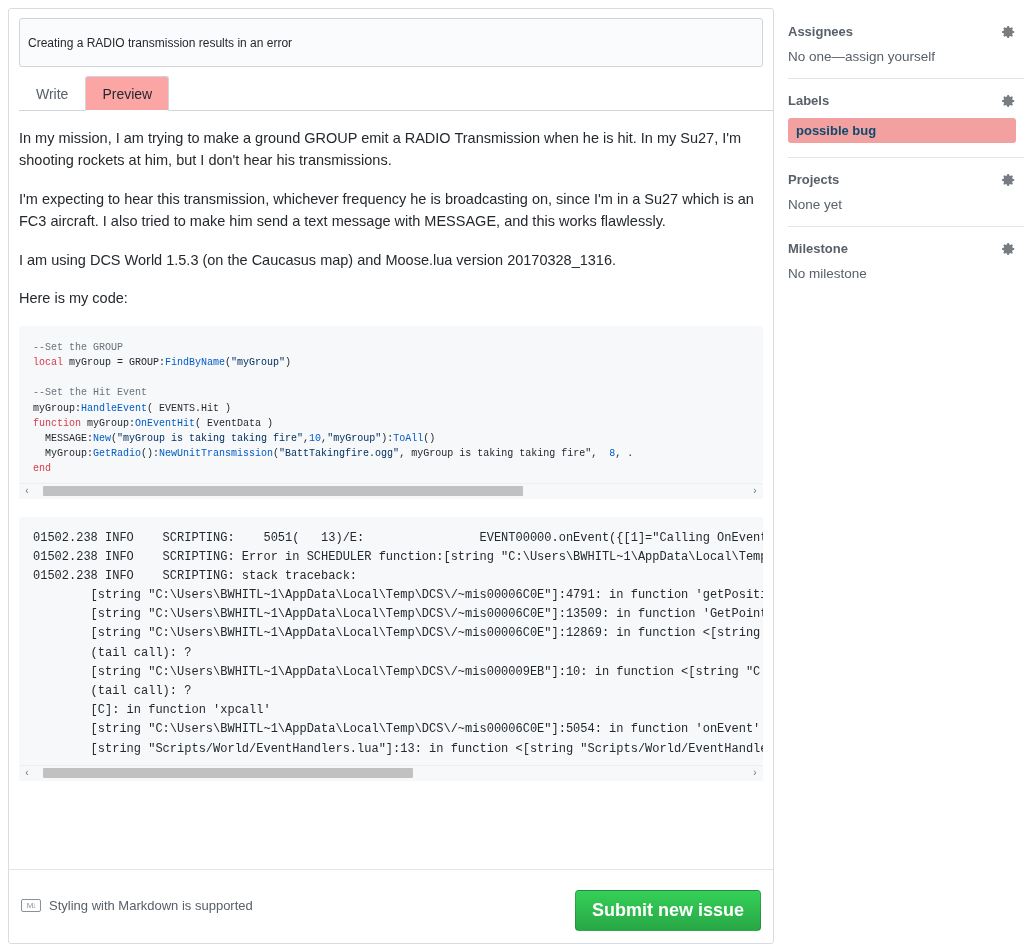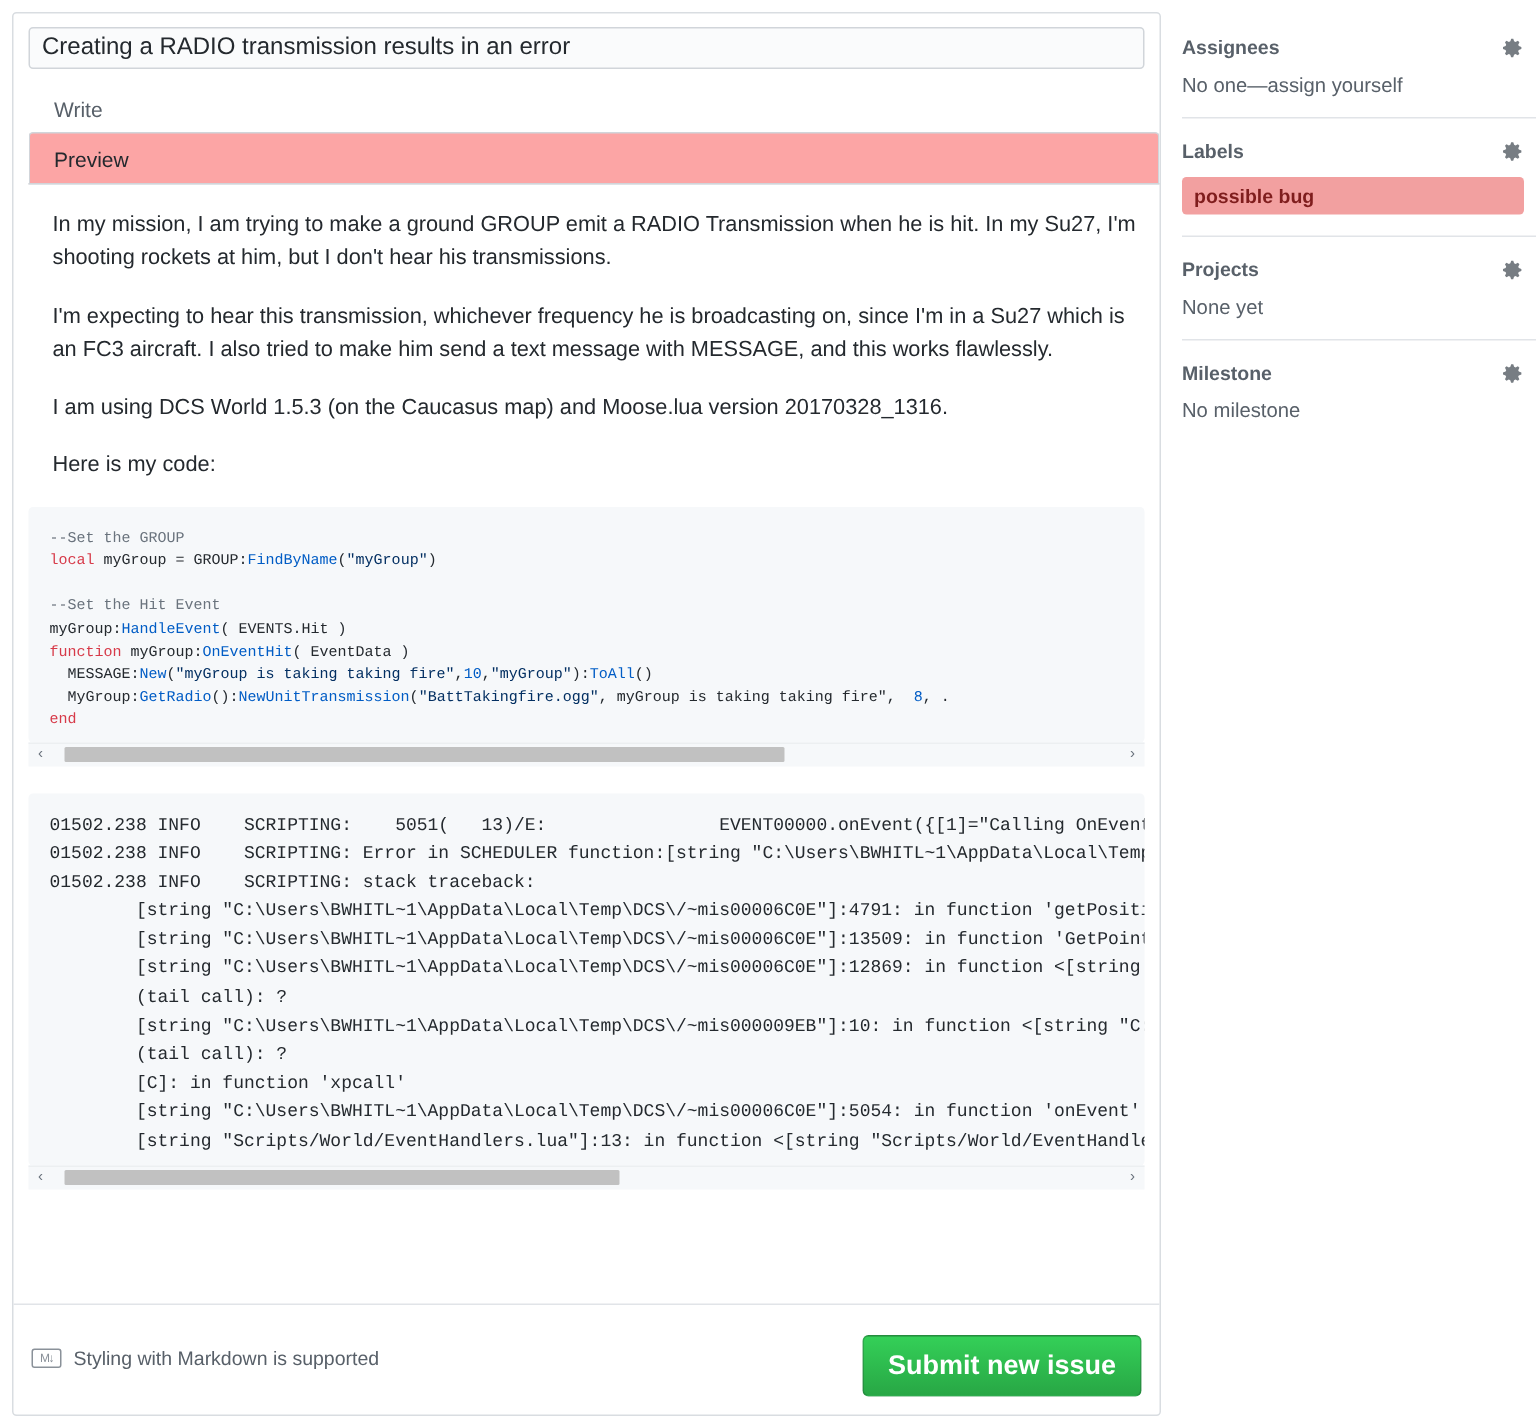"Creating a RADIO transmission results" .title-input { font-size: 16px -> 12px; height: 28px -> 49px }
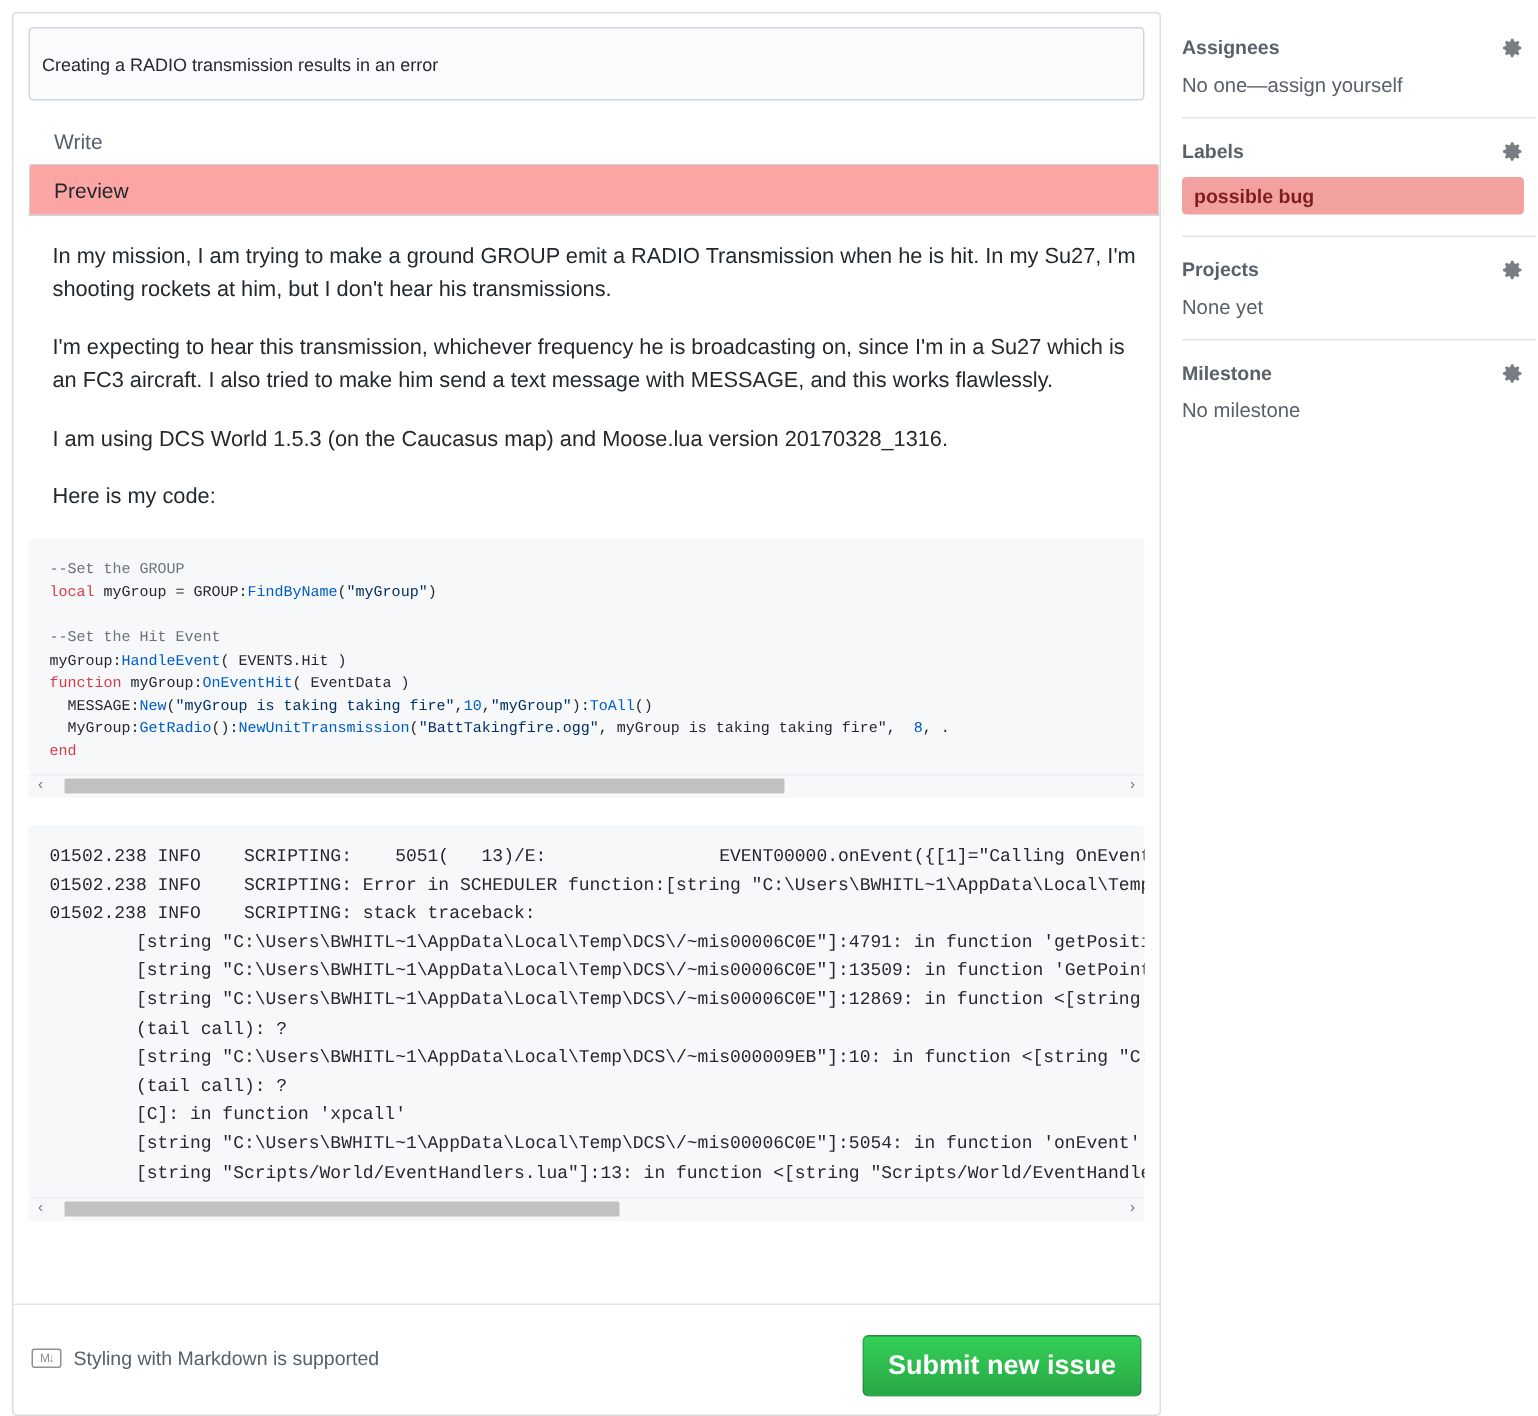"Write" .tabs { flex-direction: column -> none }
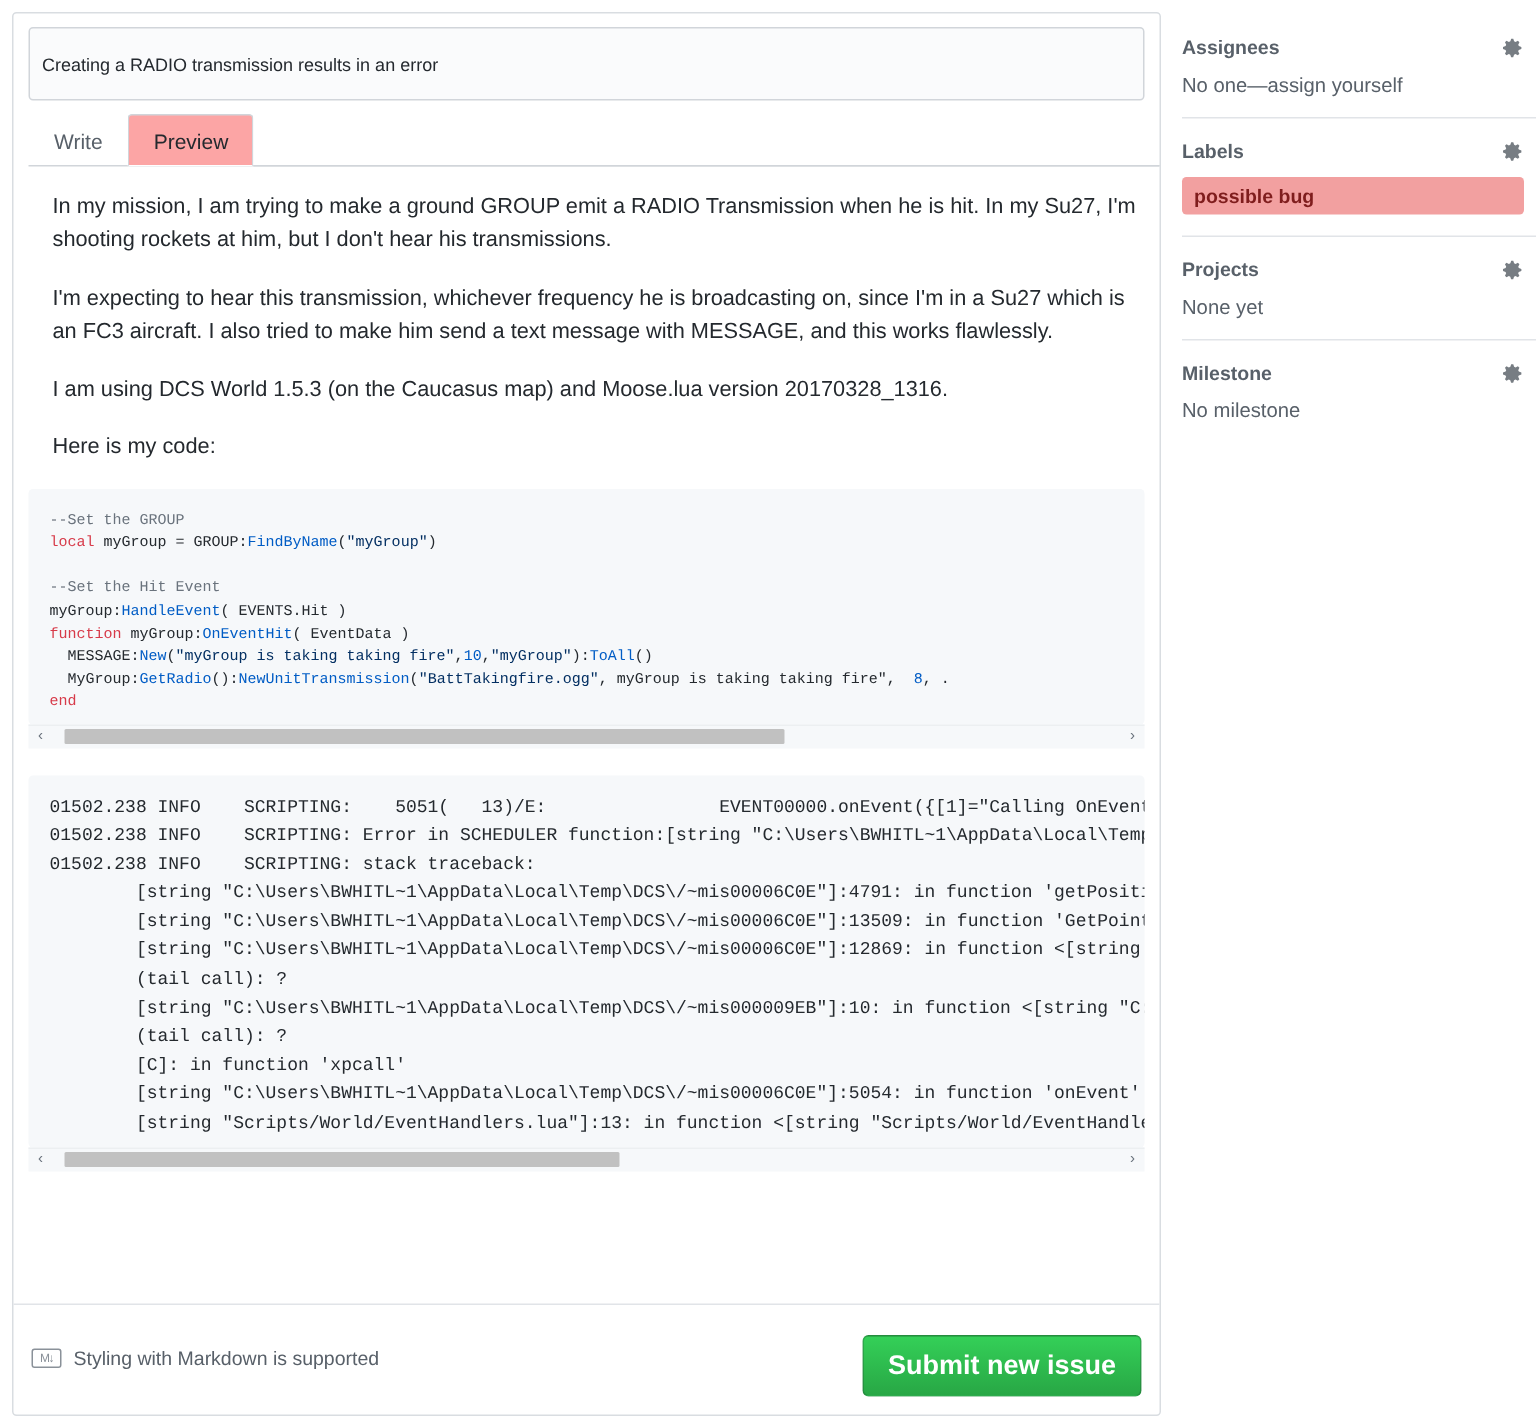"In my mission, I am" .preview-body p { margin: 0 0 16px 16px -> 0 0 16px 0 }
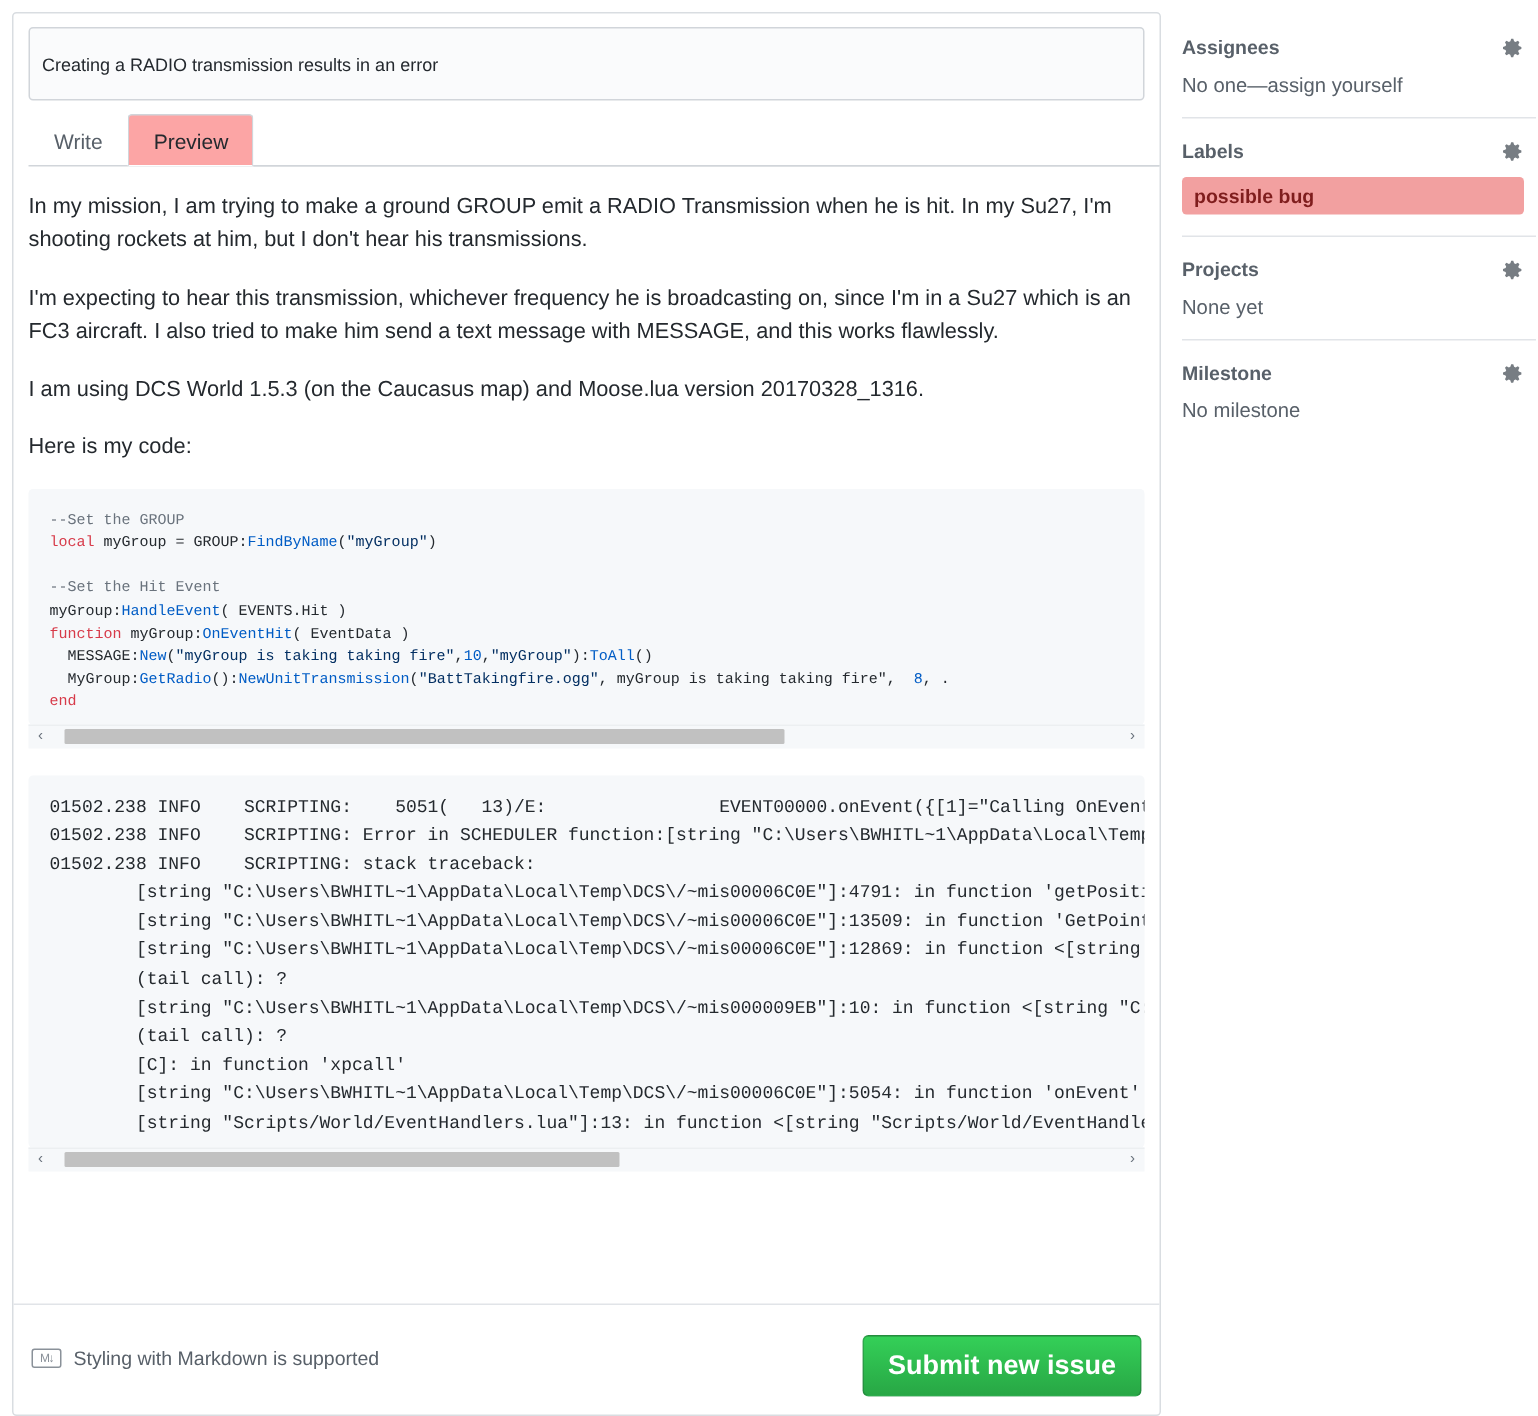"possible bug" .label-chip { color: #7f1d1d -> #0c4a6e }
